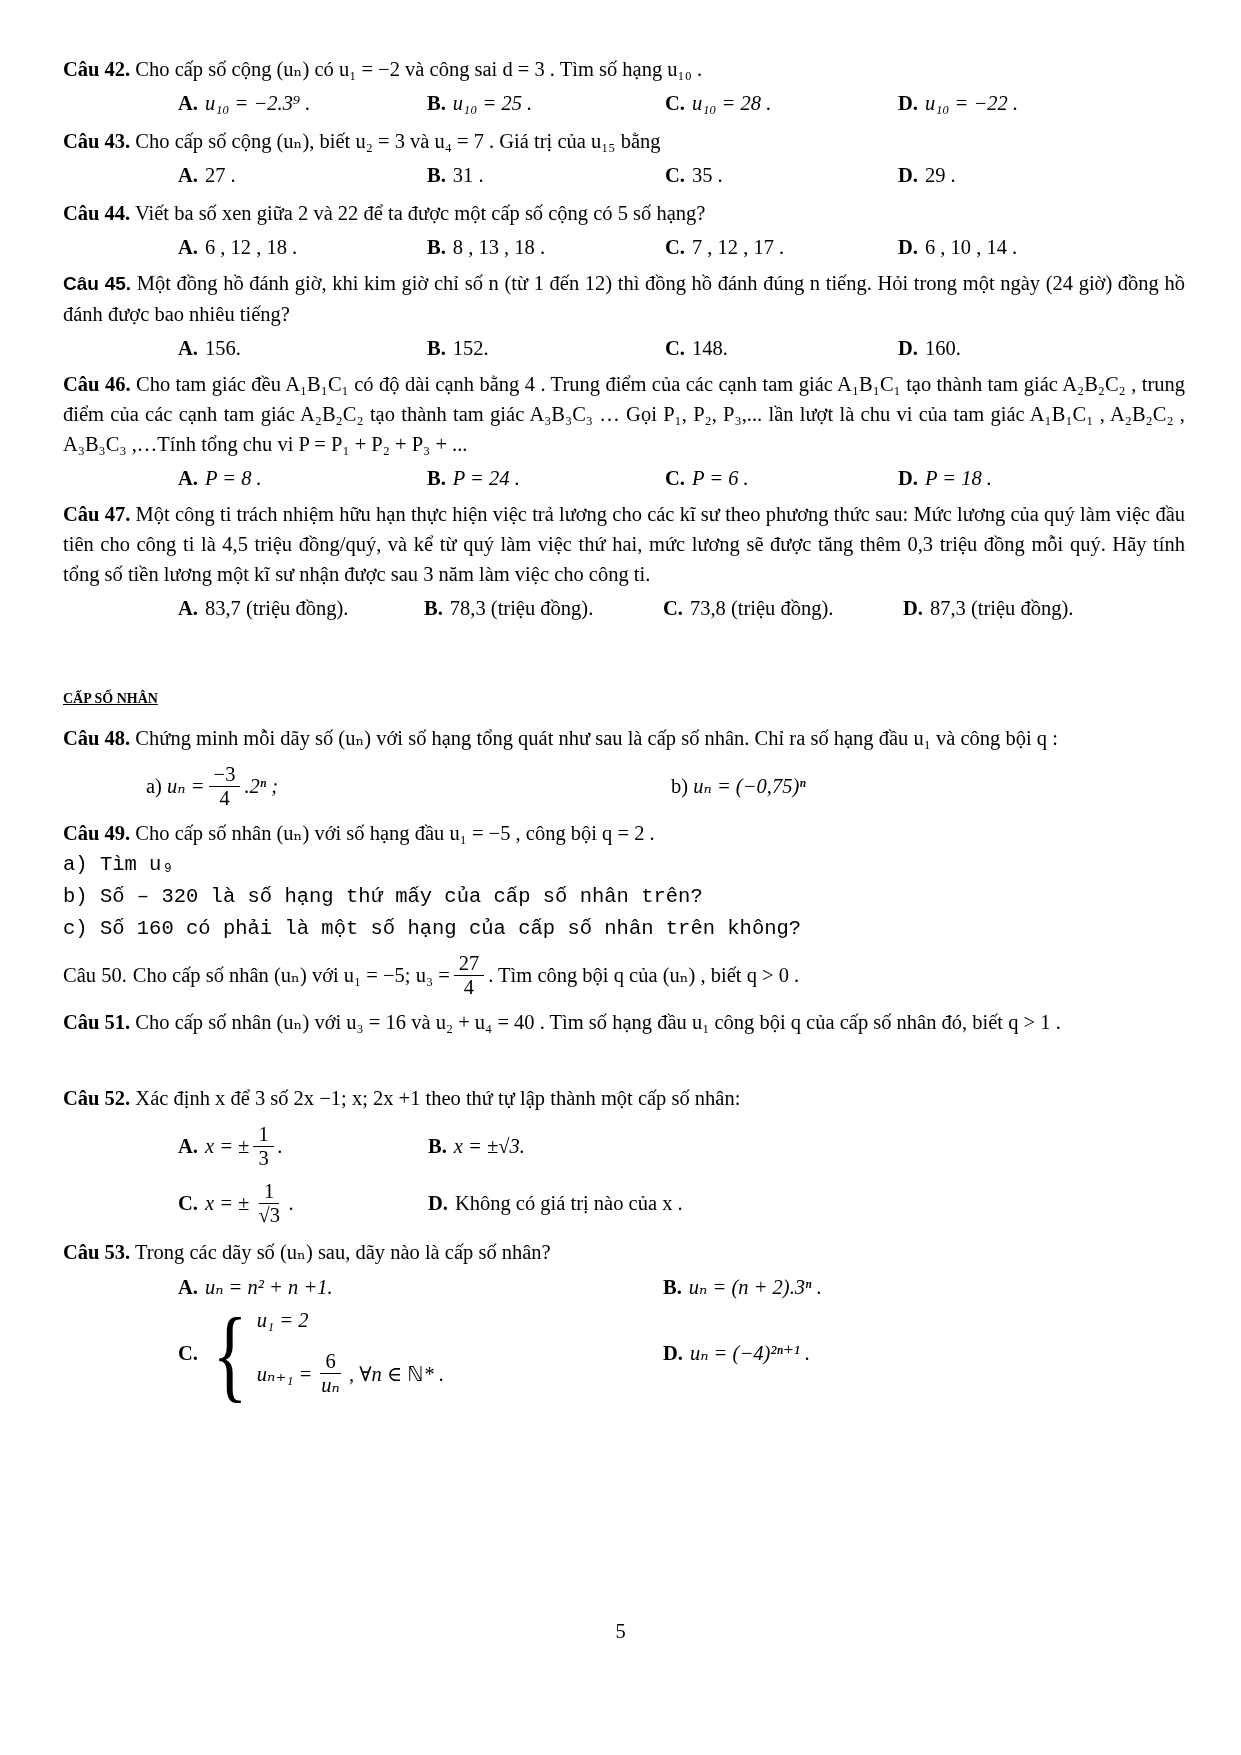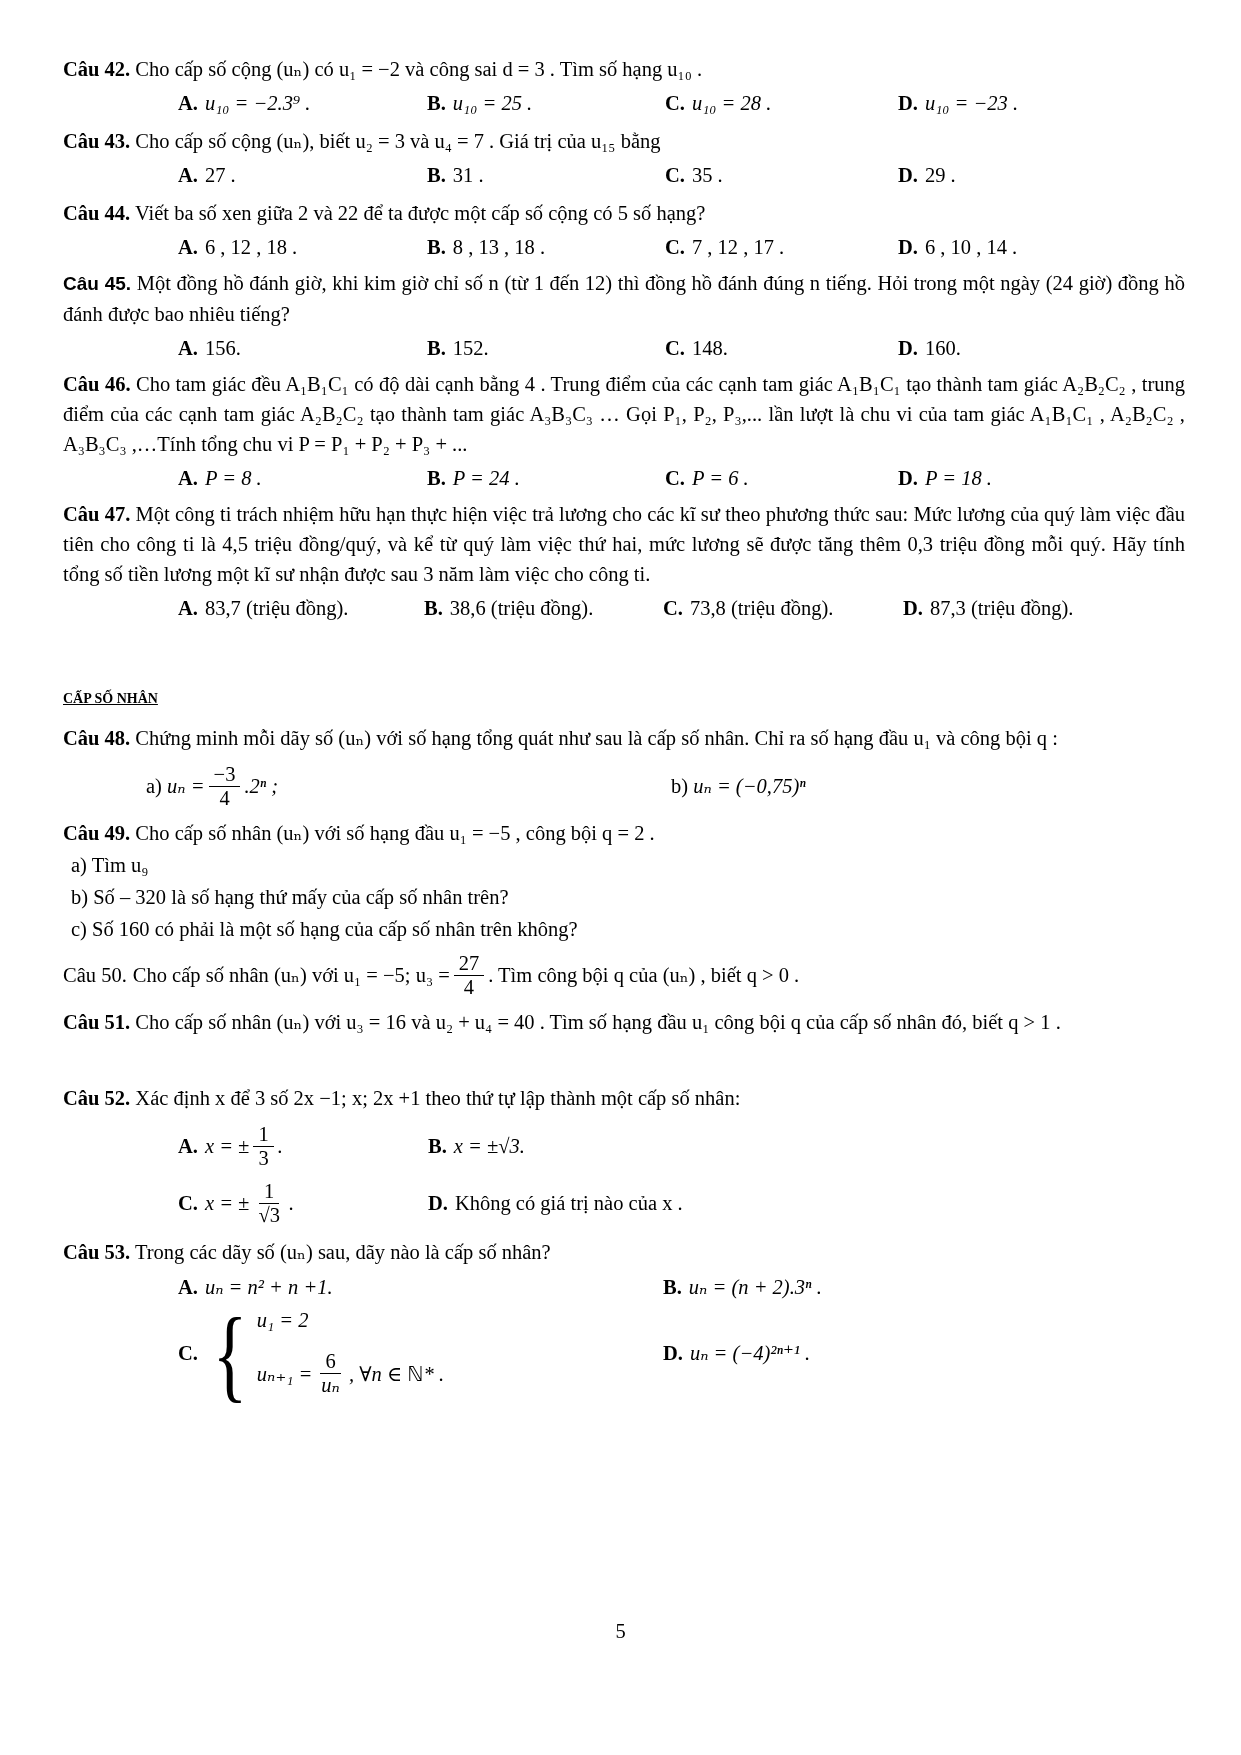"u₁₀ = −23 ." span.math { text: 23 -> 22 }
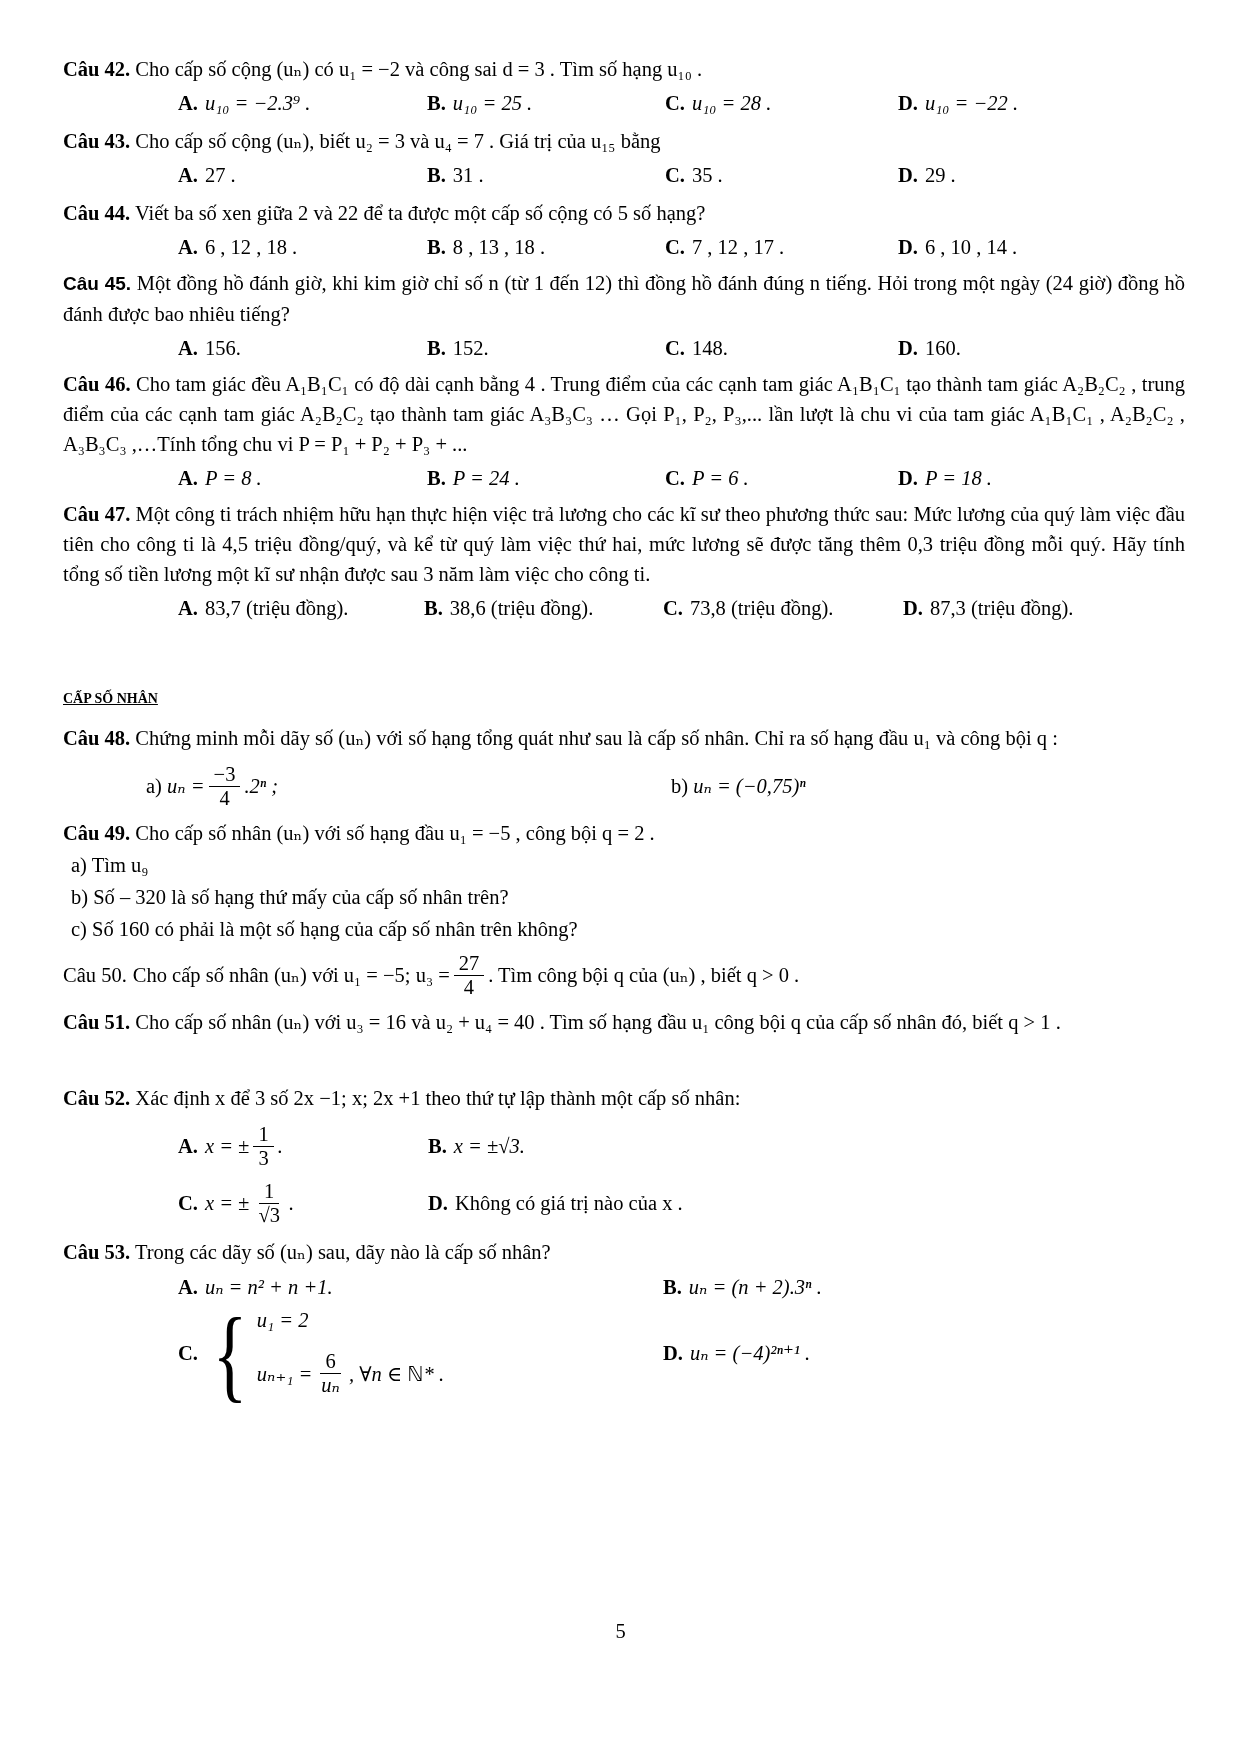"38,6 (triệu đồng)." span { text: 38,6 -> 78,3 }
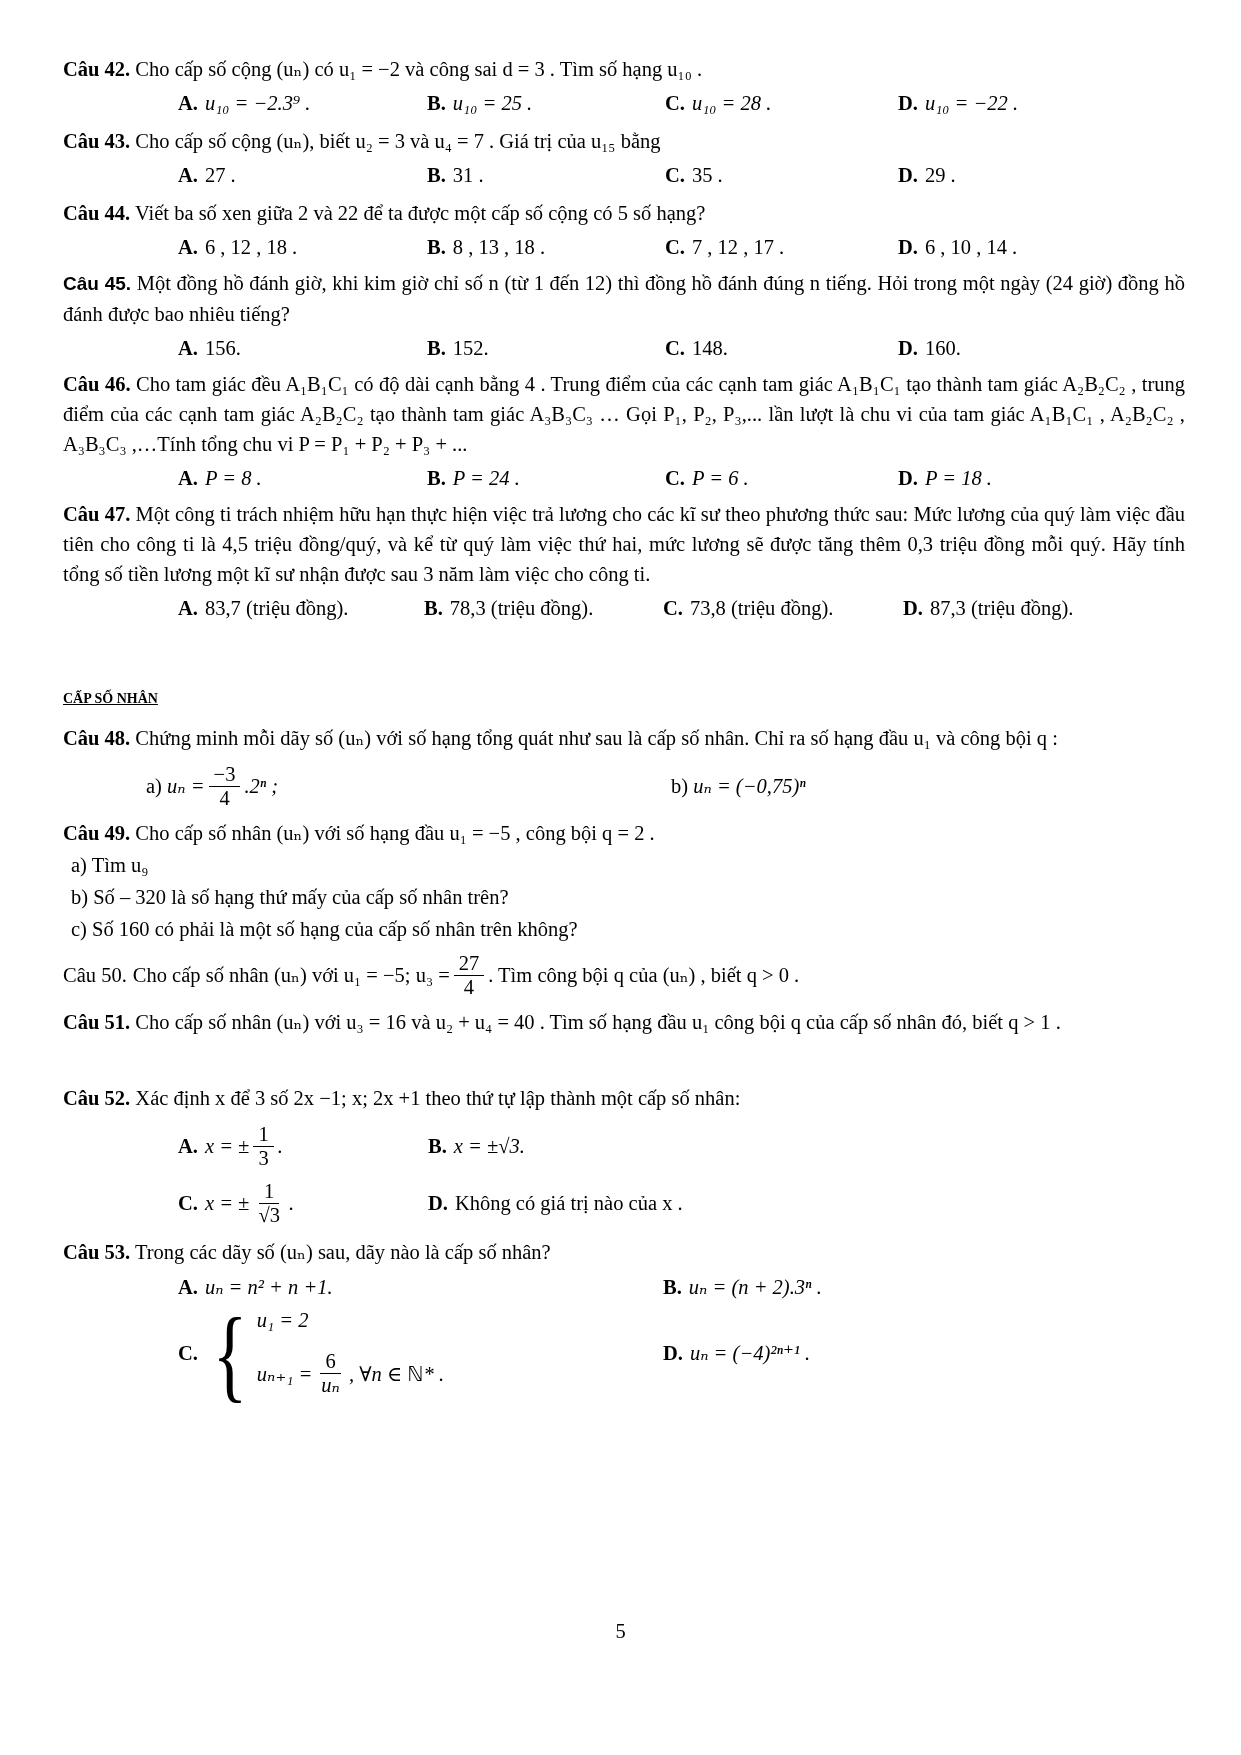"a) Tìm u₉" .sub-line { font-family: none -> Liberation Mono, monospace; margin: 2px 8px -> 2px 0 }
